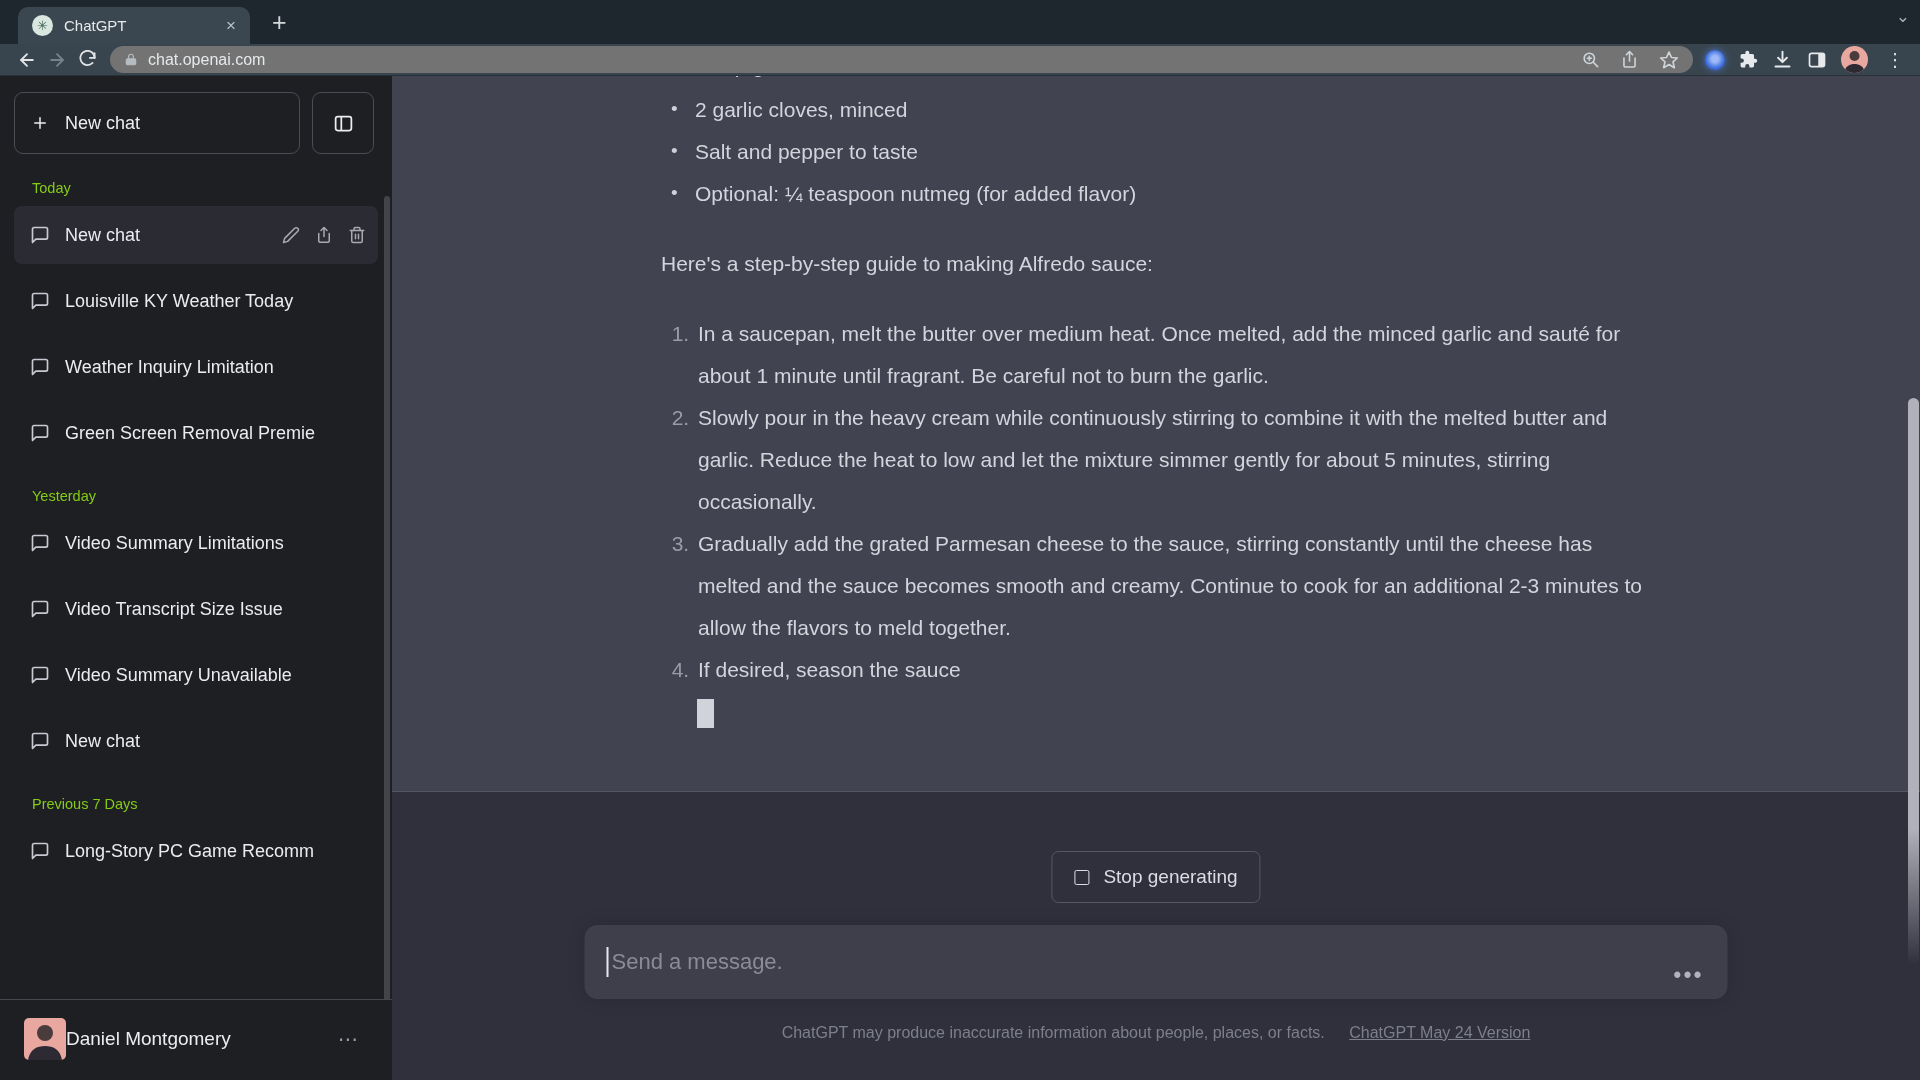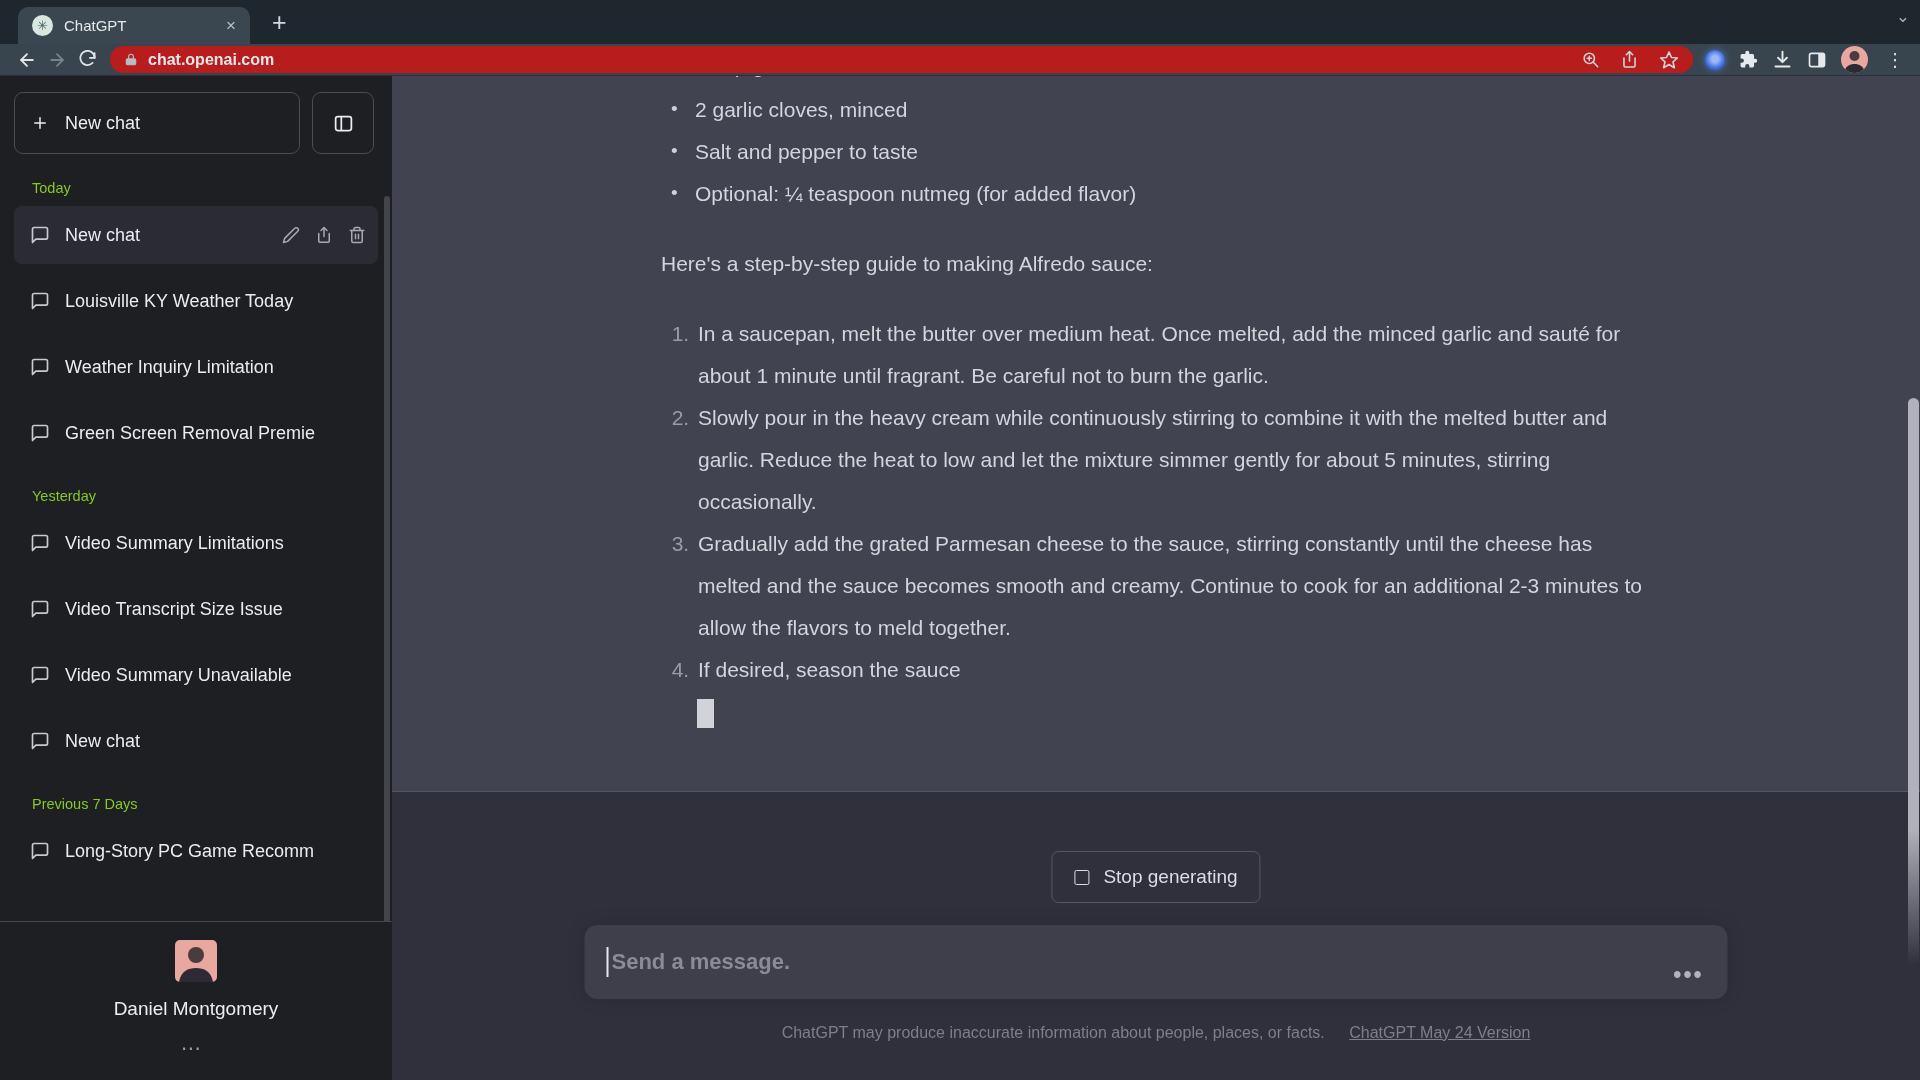"chat.openai.com" .urlbar { background: #b91c1c -> #737373; font-weight: bold -> none }
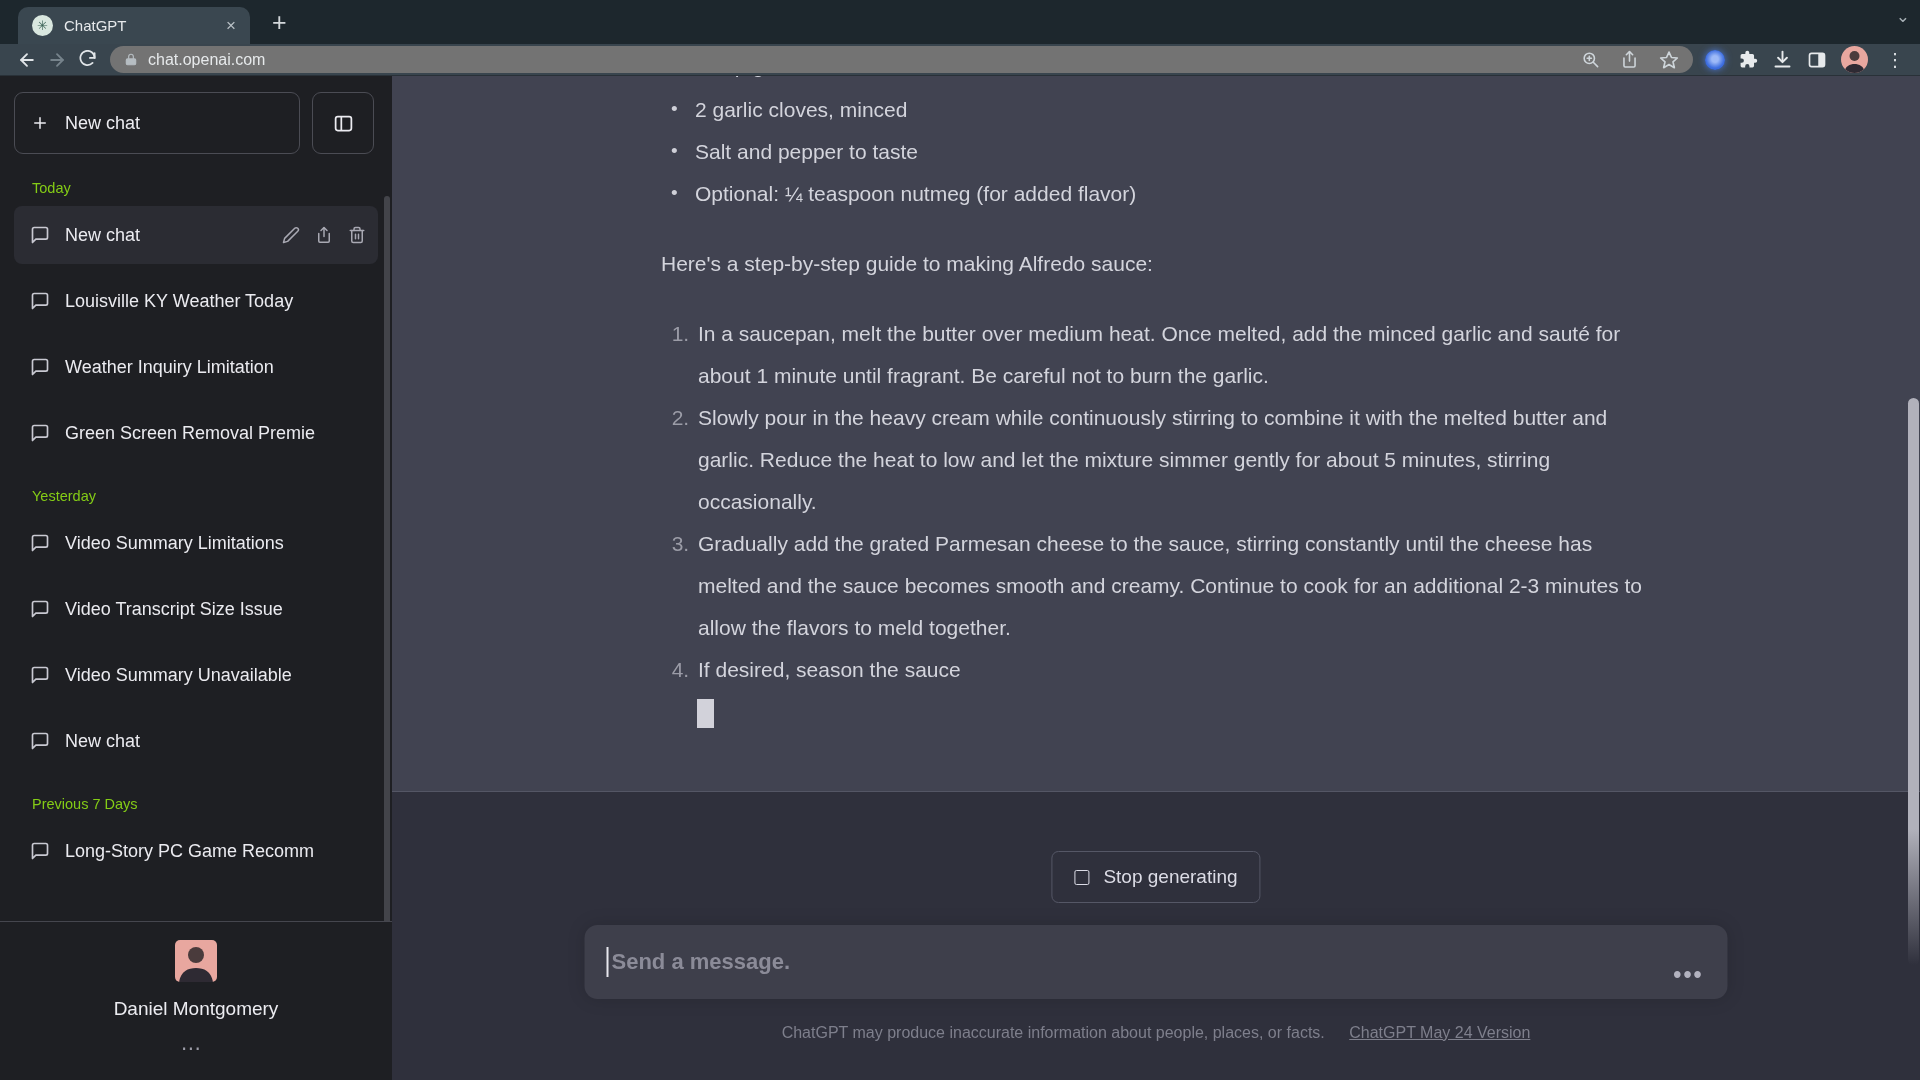"Send a message." .composer { font-weight: bold -> none }
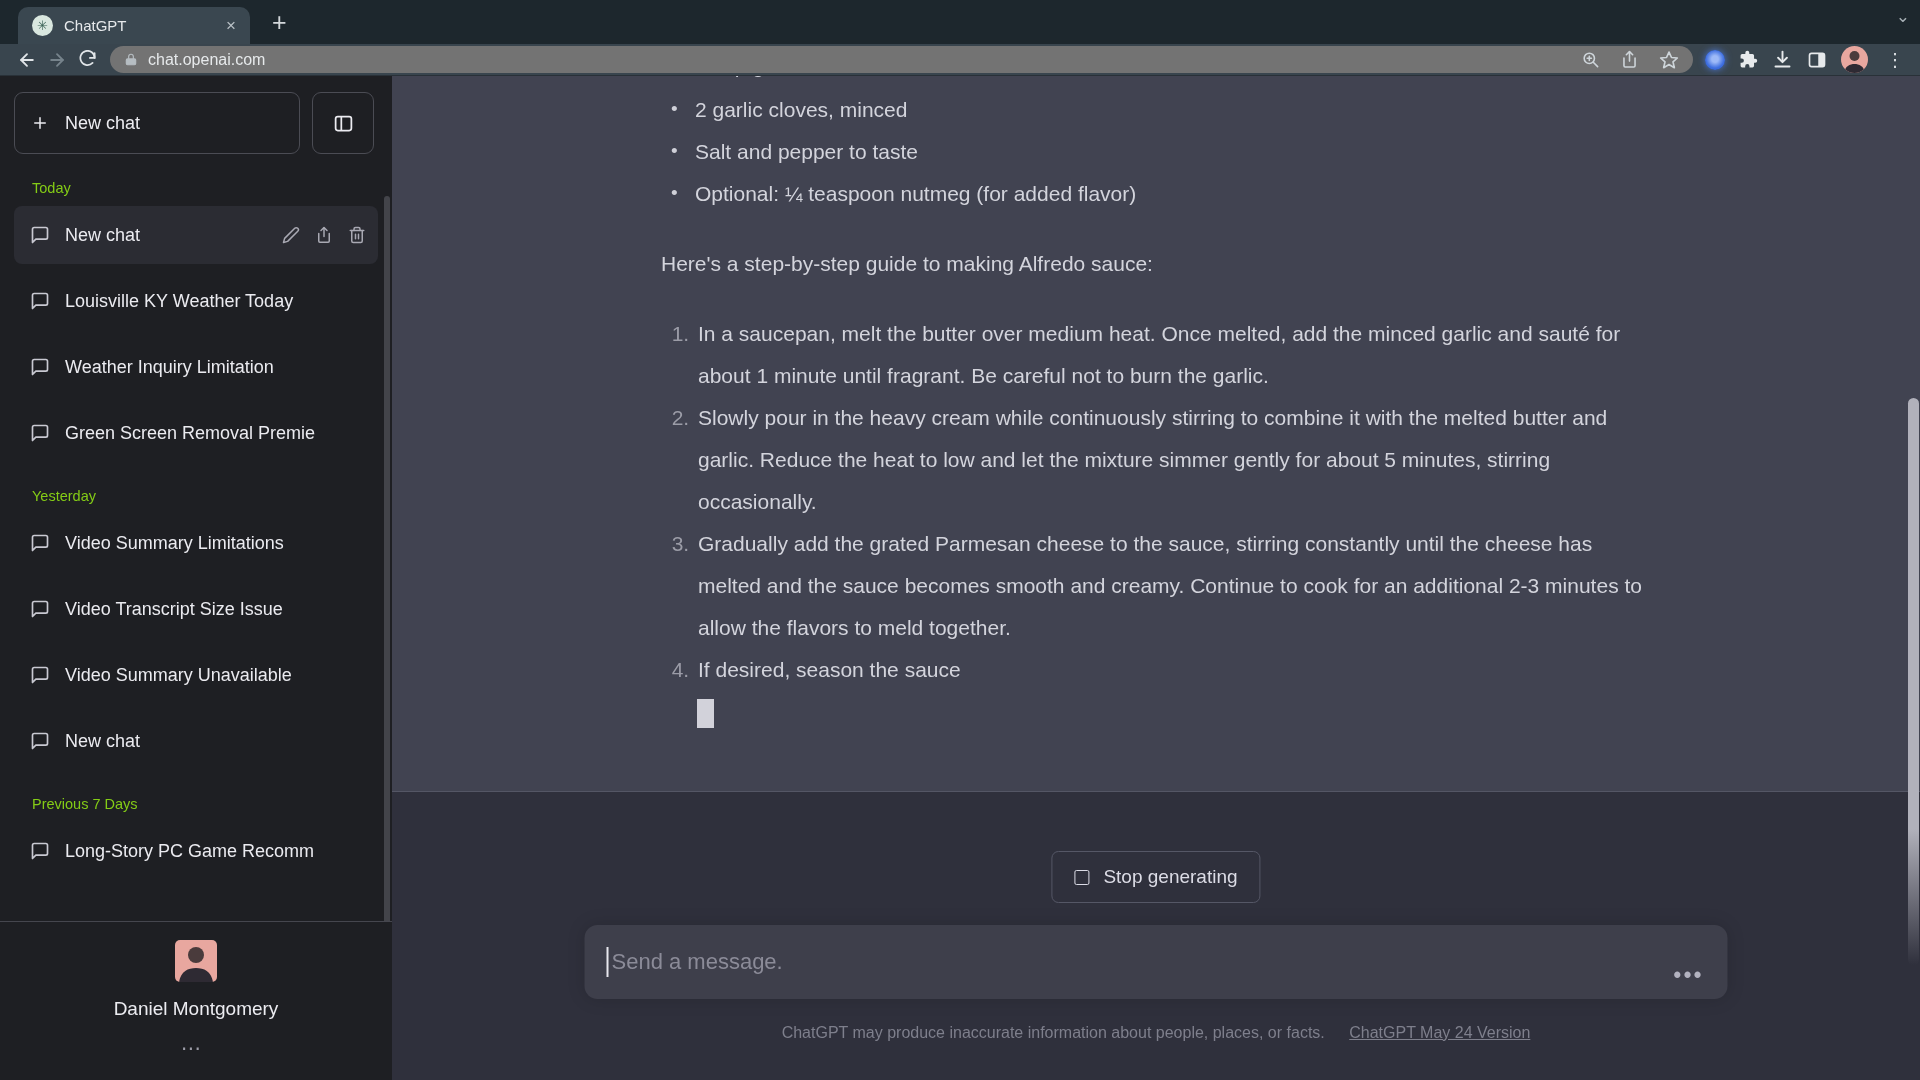"Daniel Montgomery" .profile { flex-direction: column -> none; gap: 16px -> none }
